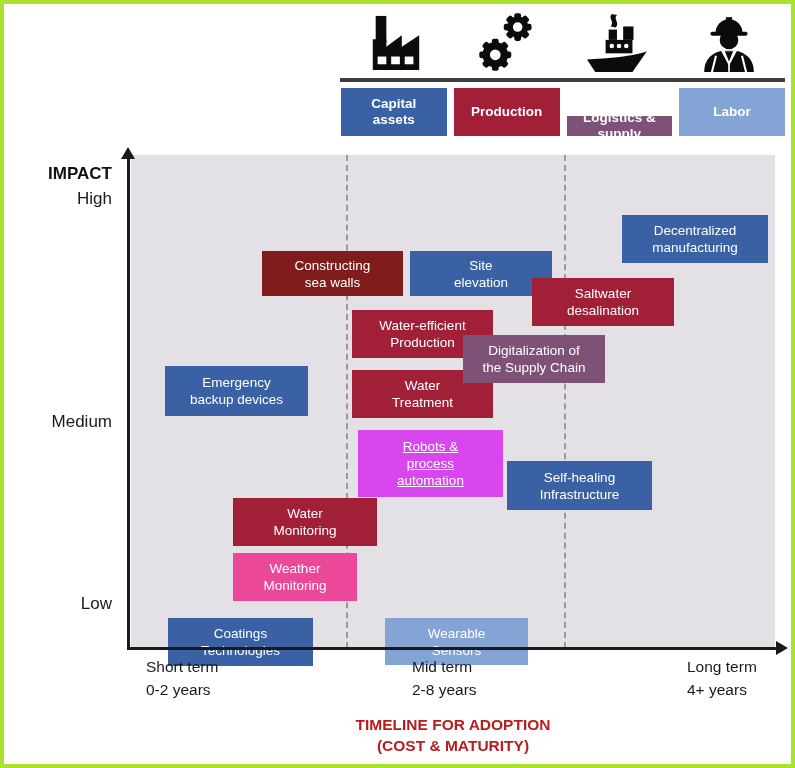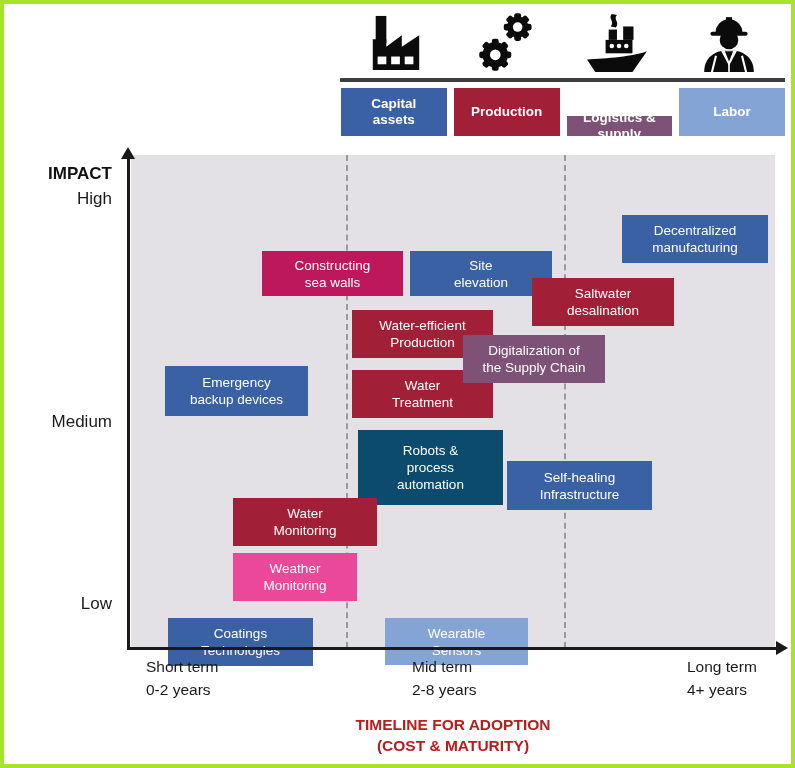"Constructing" div.box { background: #be185d -> #7f1d1d }
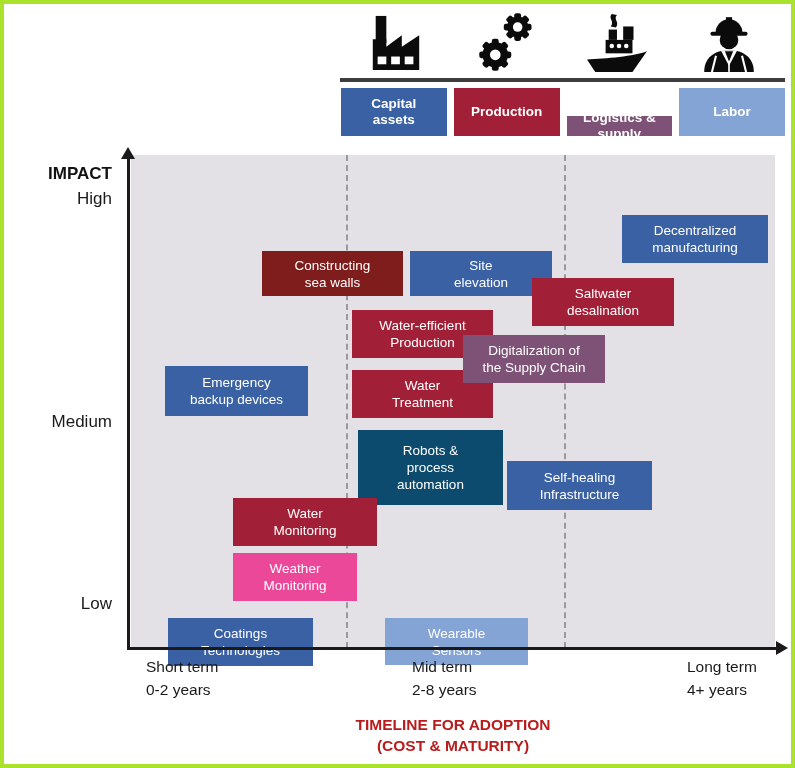"Robots &" div.box { background: #0c4a6e -> #d946ef; height: 75px -> 67px; text-decoration: none -> underline }
